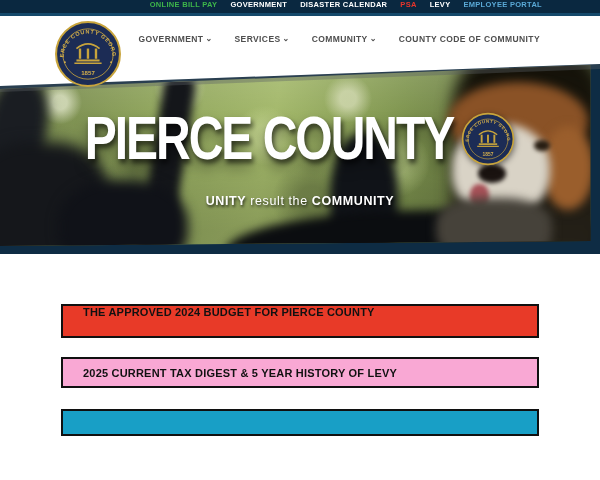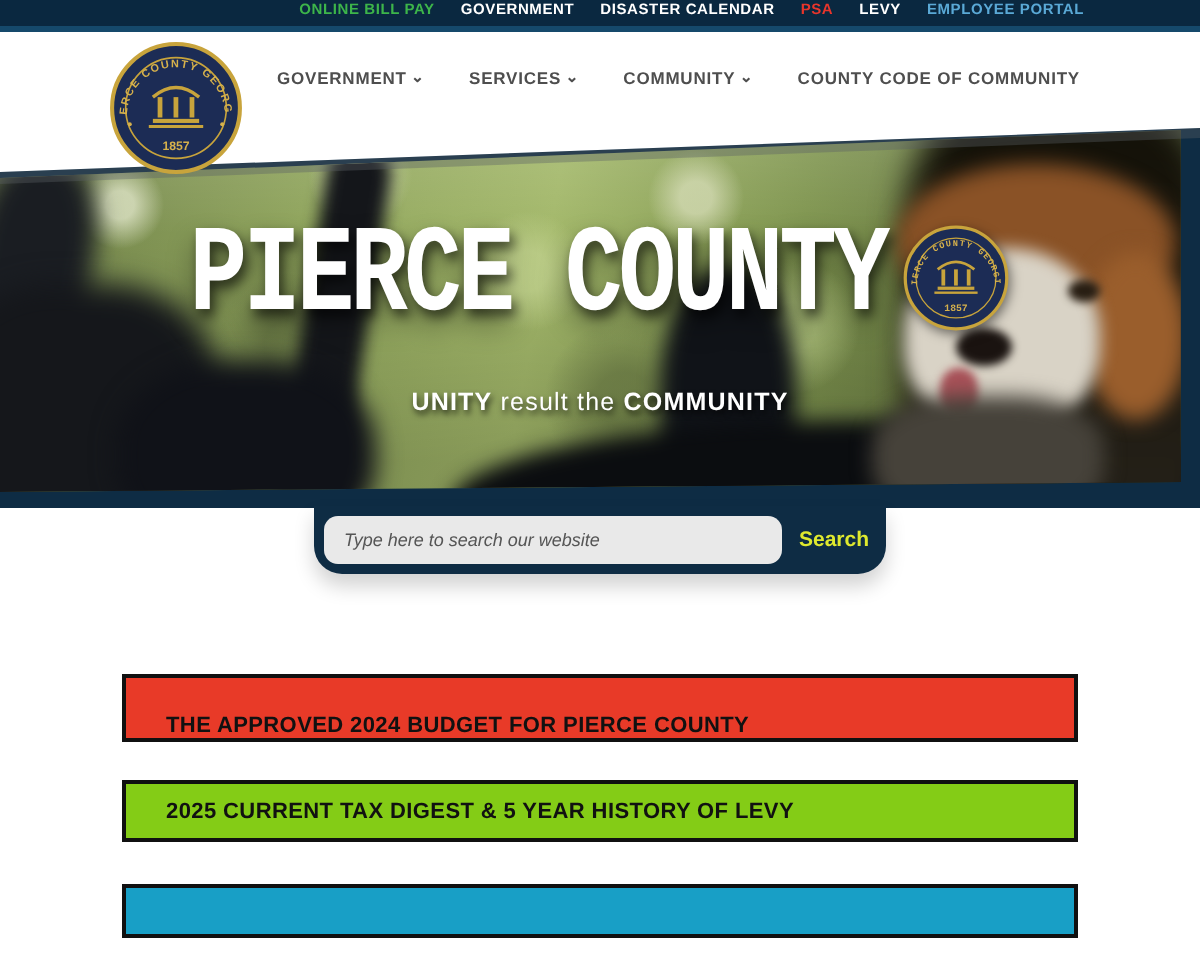"PIERCE COUNTY" .hero-title-row { font-family: Liberation Mono, monospace -> none }
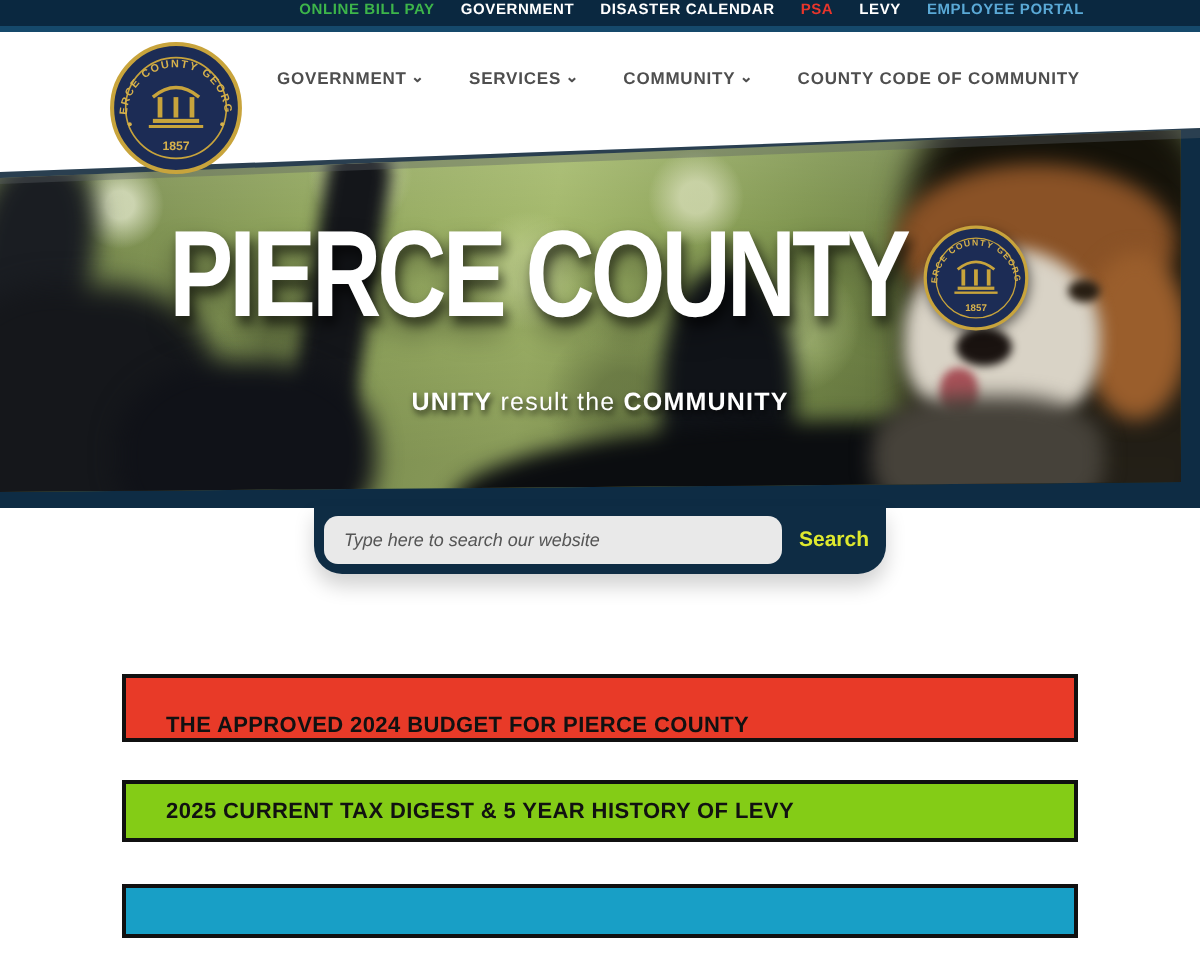"Type here to search our" div.search-box { html: <div> <input> <button>Search</button> </div> -> none }
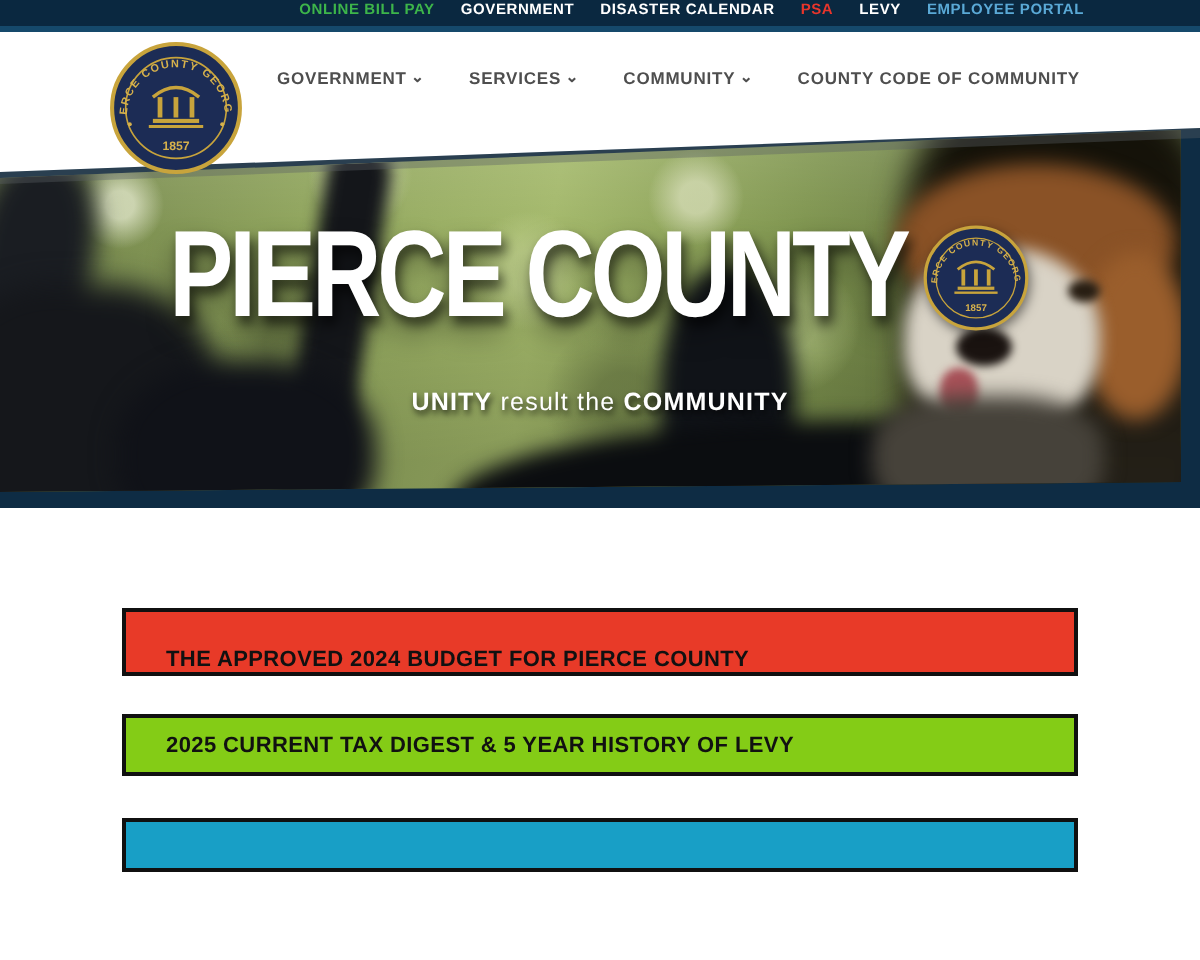"THE APPROVED 2024 BUDGET FOR" .banner-red { align-items: flex-end -> flex-start }
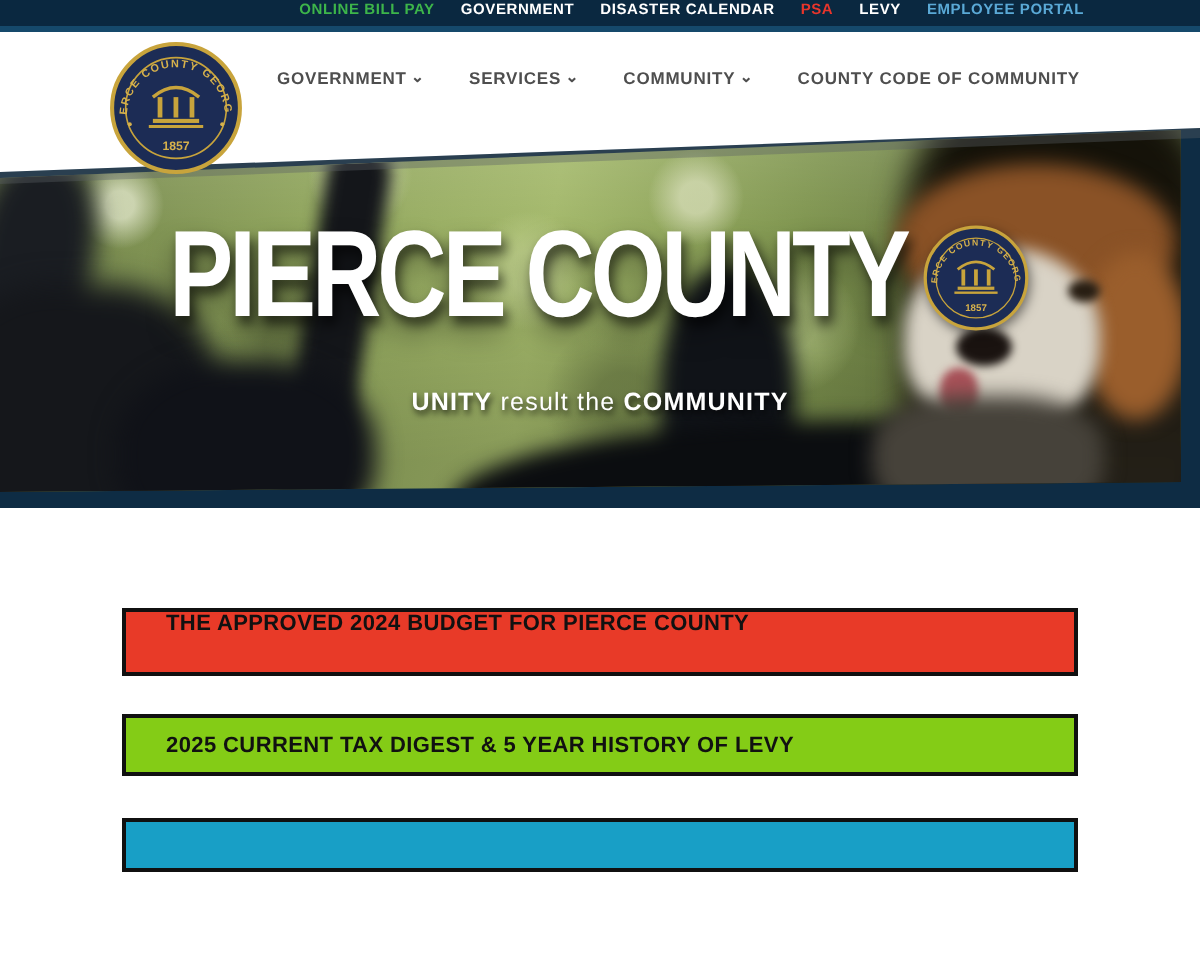"2025 CURRENT TAX DIGEST &" div.banner { background-color: #84cc16 -> #f9a8d4 }
